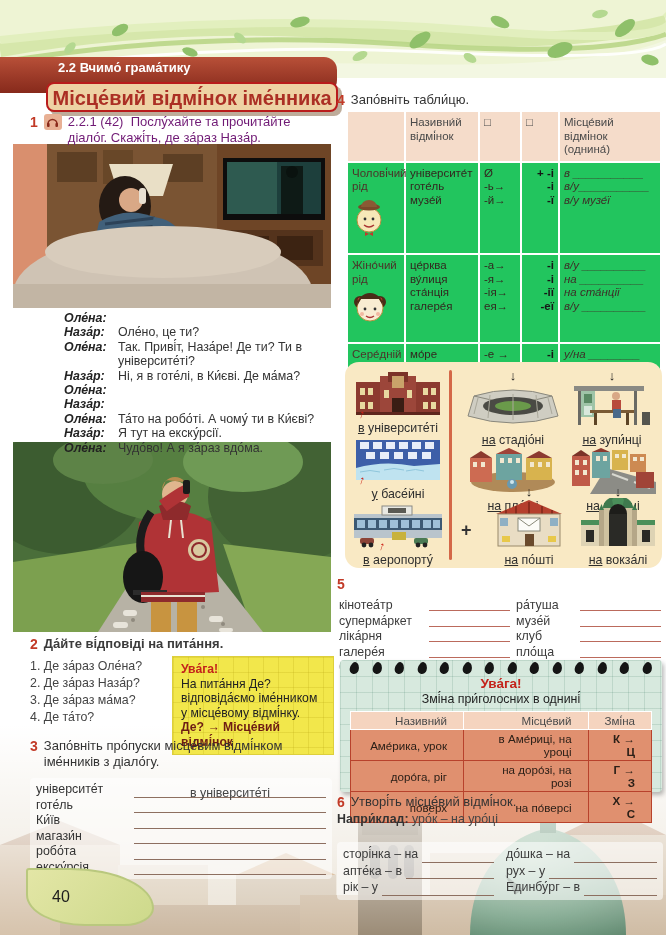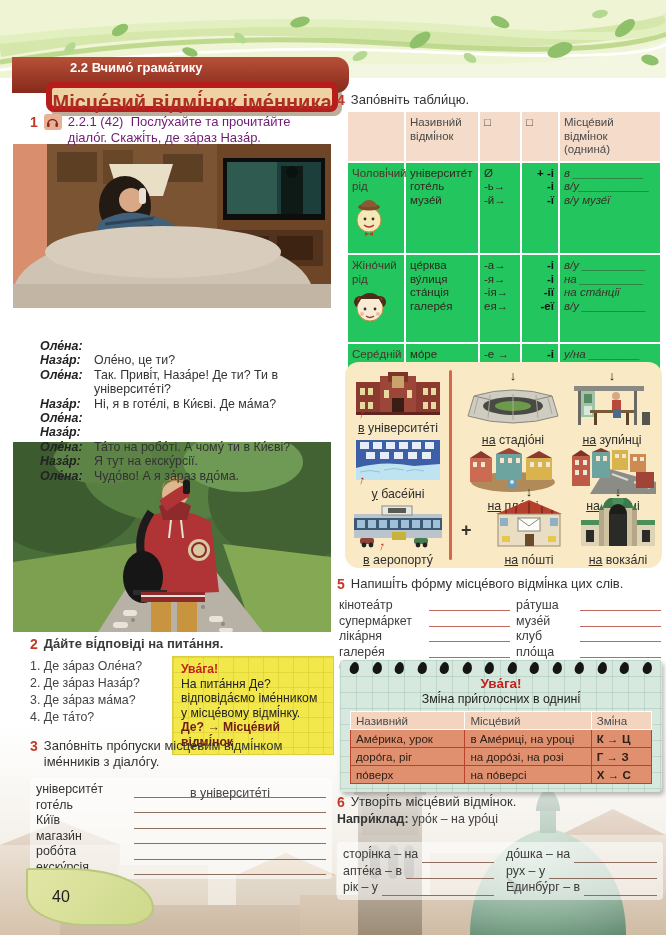"2.2 Вчимо́ грама́тику" .banner { left: 12px -> 0 }
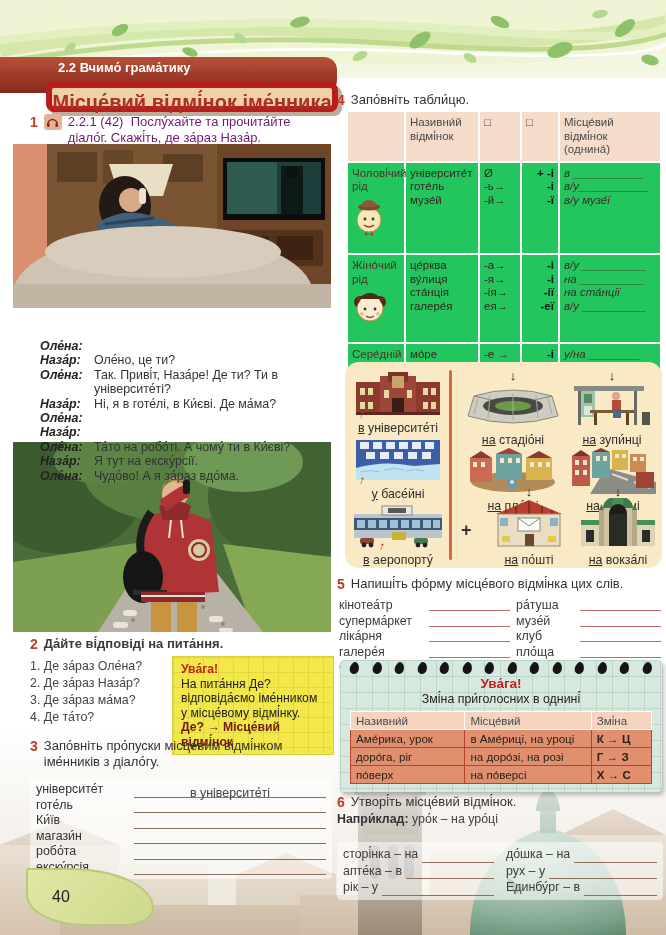"Місце́вий відмі́нок іме́нника" .title-box { border: 6px solid #b91c1c -> 2px solid #b91c1c }
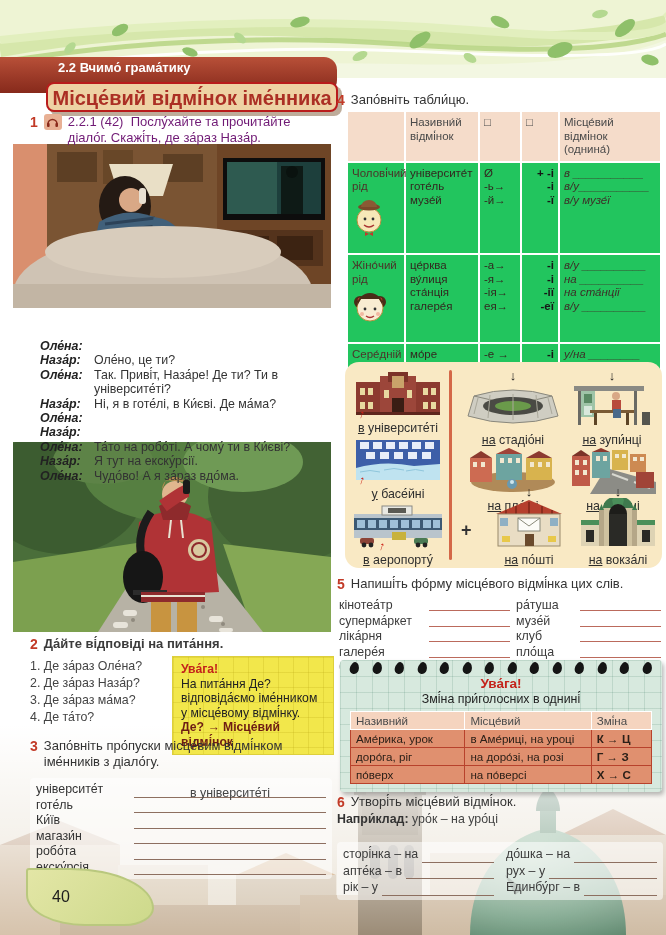"Оле́на:" .dialog { left: 40px -> 64px; margin-top: 28px -> none }
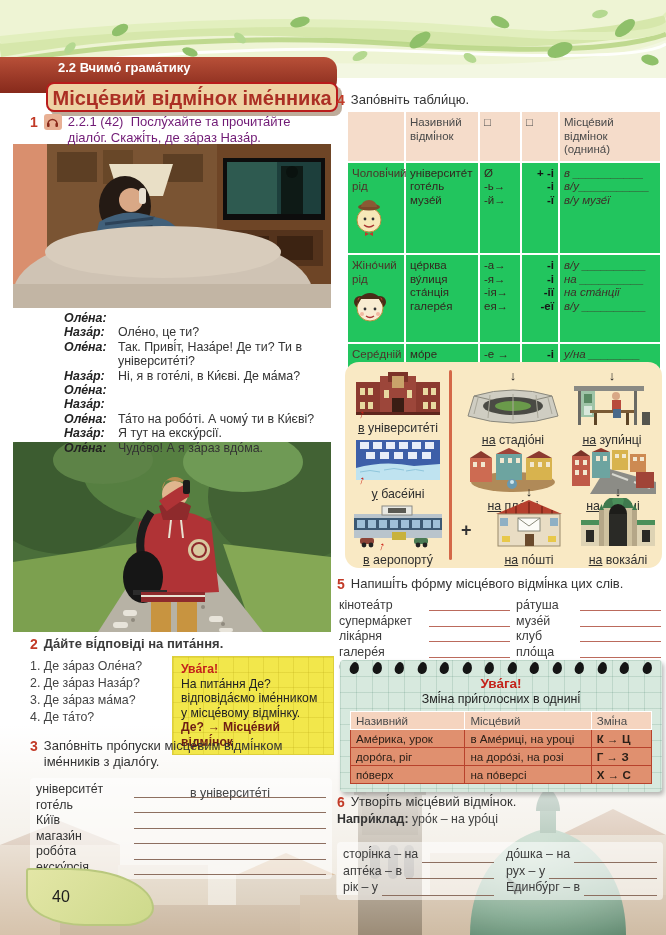"Напиші́ть фо́рму місце́вого відмі́нка" span.ex-title { html: <span>Напиші́ть фо́рму місце́вого відмі́нка цих слів.</span> -> none }
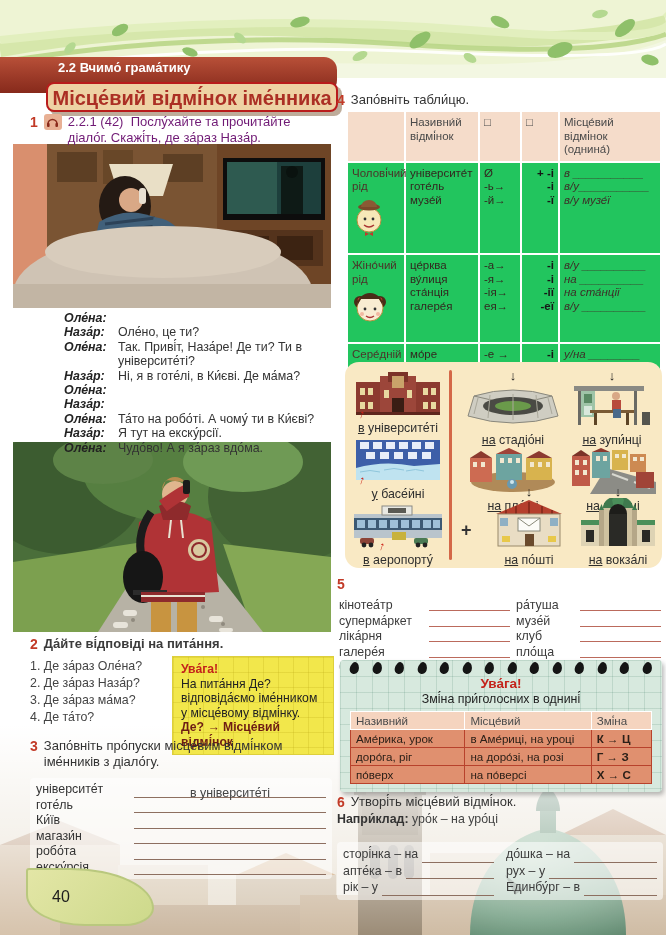"Називни́й" .nb-table td { padding: 2px 5px -> 2px 16px; text-align: none -> right }
